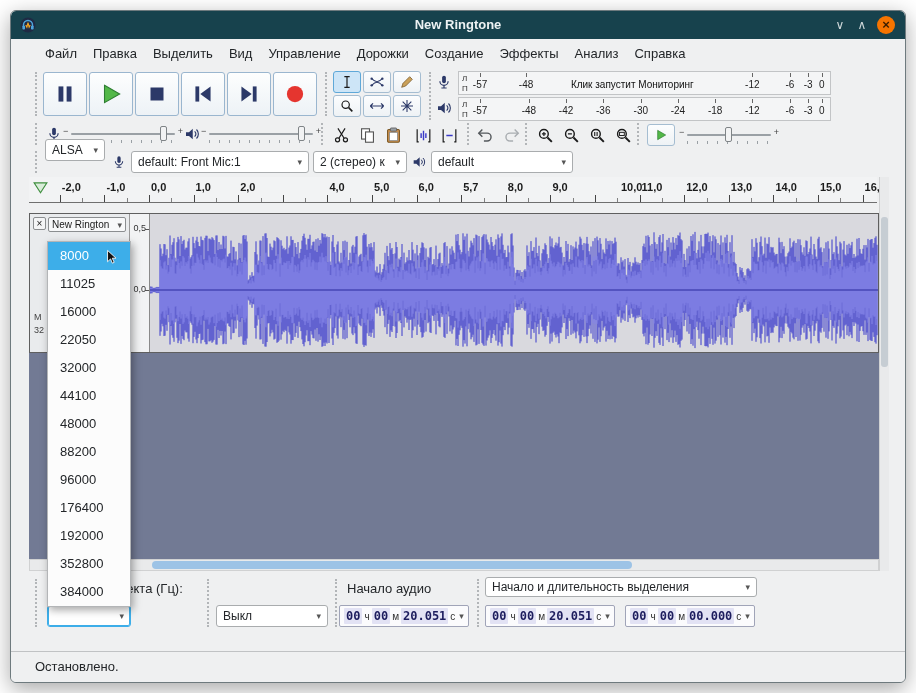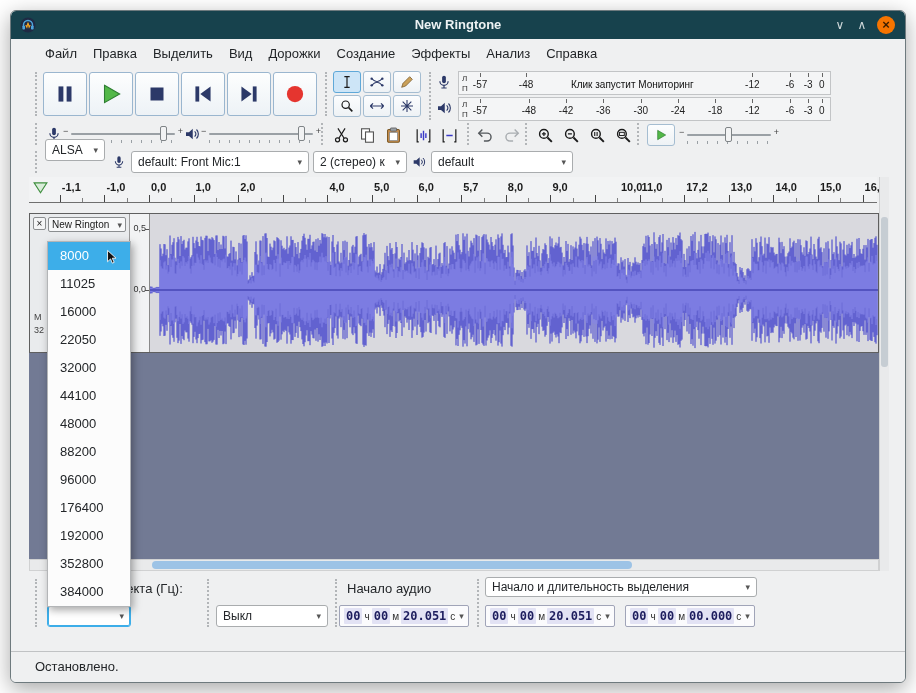"Управление" div.menu-item { html: none -> <div>Управление</div> }
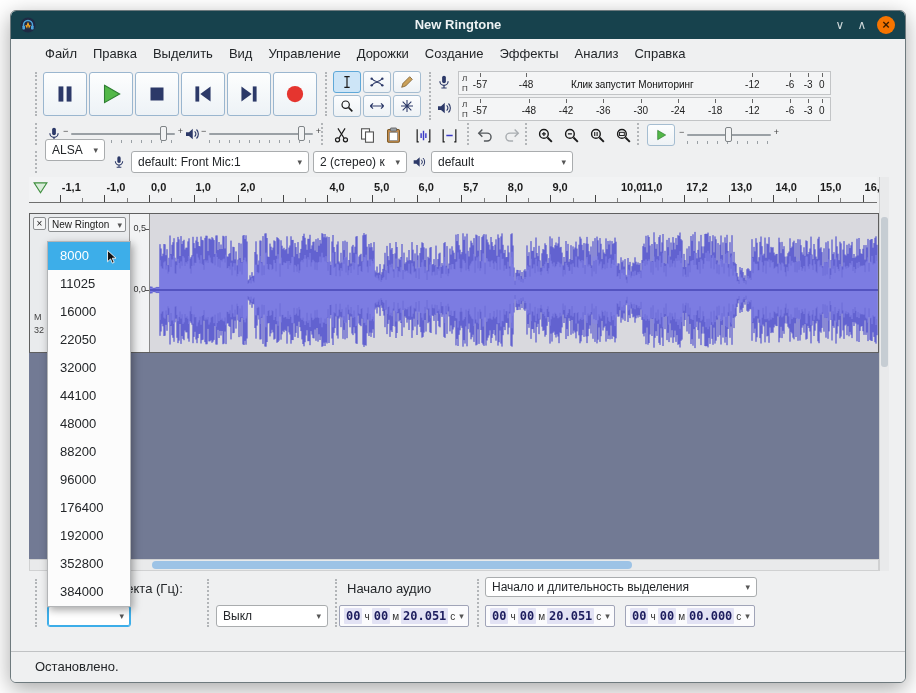"-1,1" span.rlab { text: -1,1 -> -2,0 }
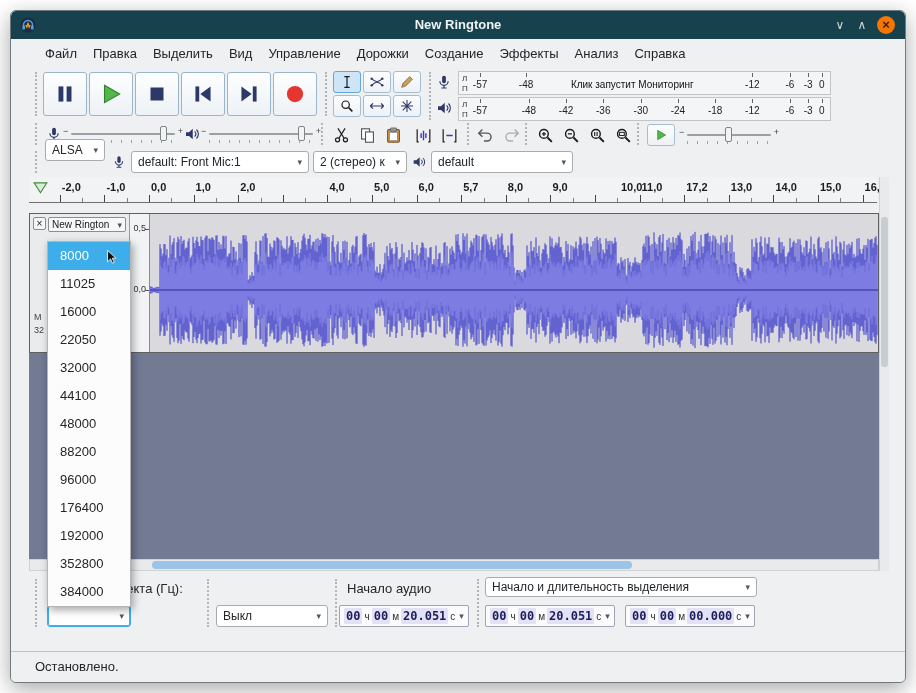"17,2" span.rlab { text: 17,2 -> 12,0 }
